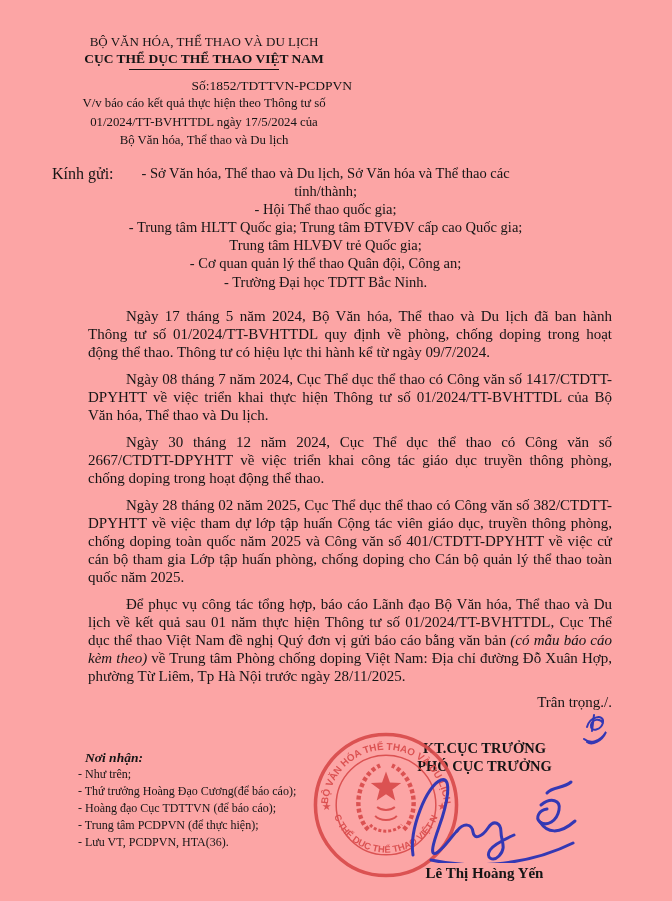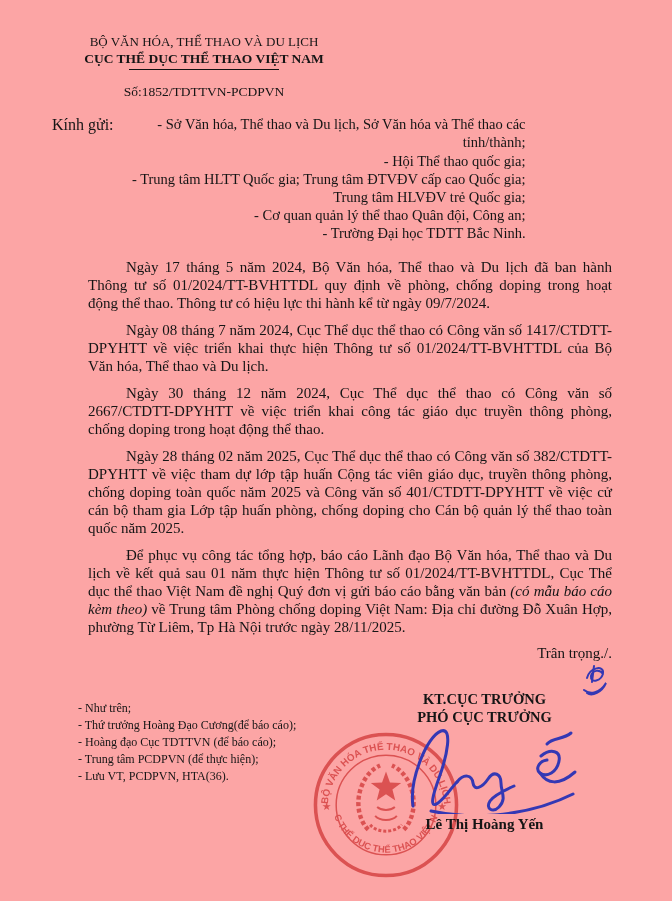"Số:1852/TDTTVN-PCDPVN" .doc-number { margin-top: 13px -> 7px; text-align: none -> right }
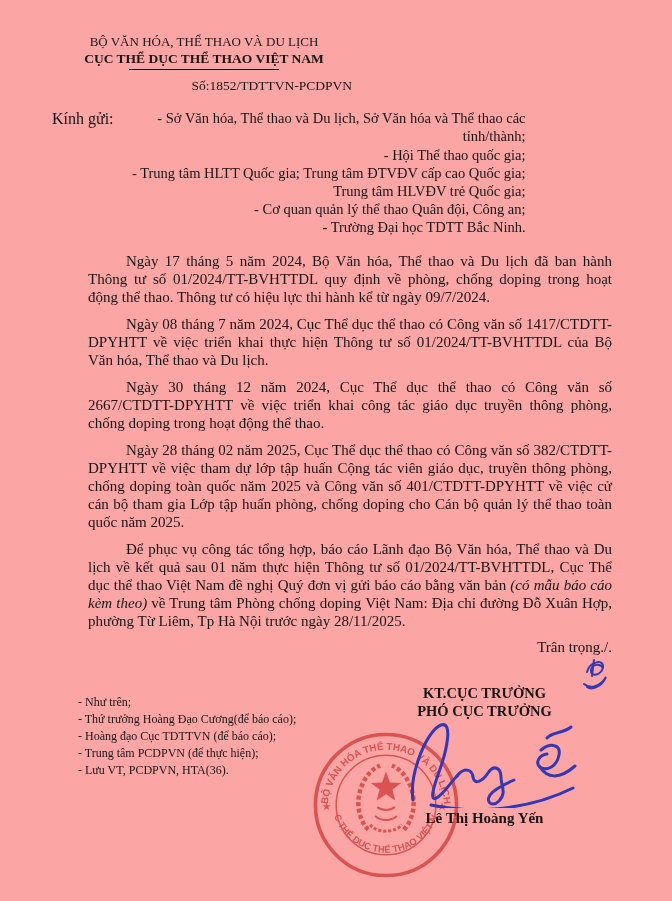"V/v báo cáo kết quả" div.subject { html: none -> <div> <div>V/v báo cáo kết quả thực hiện theo Thông tư số</div> <div>01/2024/TT-BVHTTDL ngày 17/5/2024 của</div> <div>Bộ Văn hóa, Thể thao và Du lịch</div> </div> }
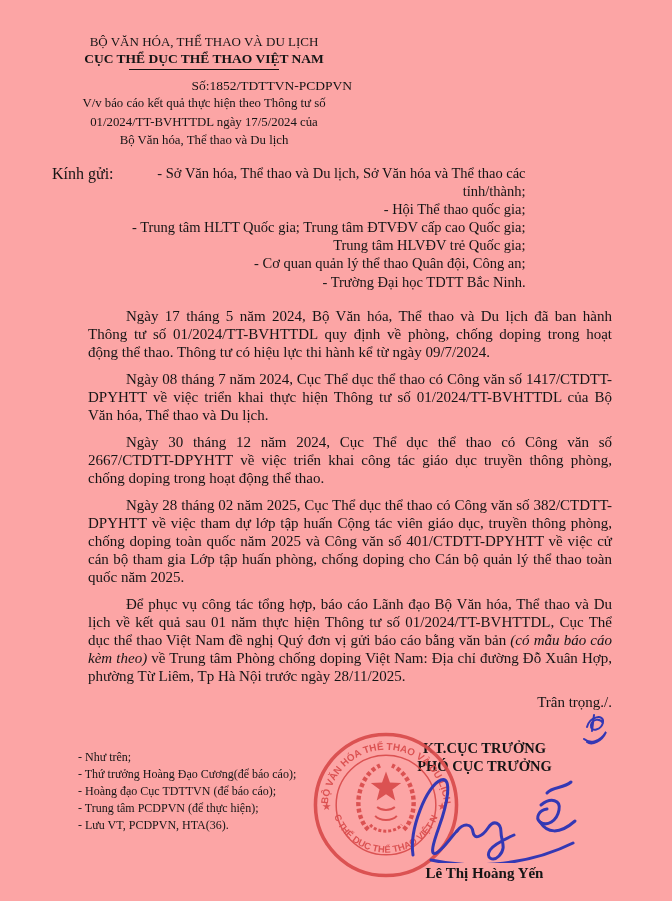"- Sở Văn hóa, Thể" .sal-item { text-align: right -> center }
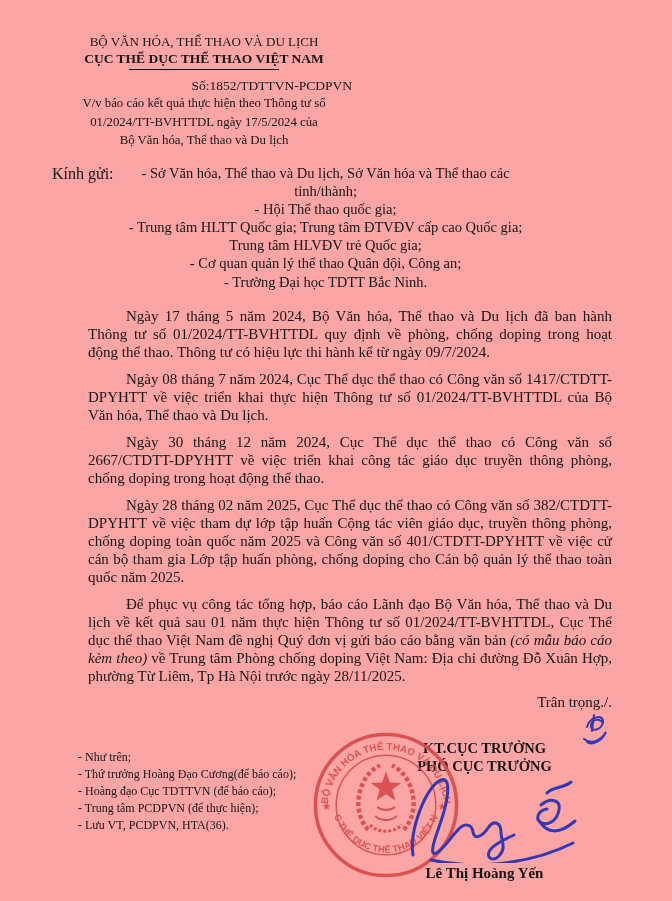"Nơi nhận:" div.noi-nhan-label { html: none -> <div>Nơi nhận:</div> }
